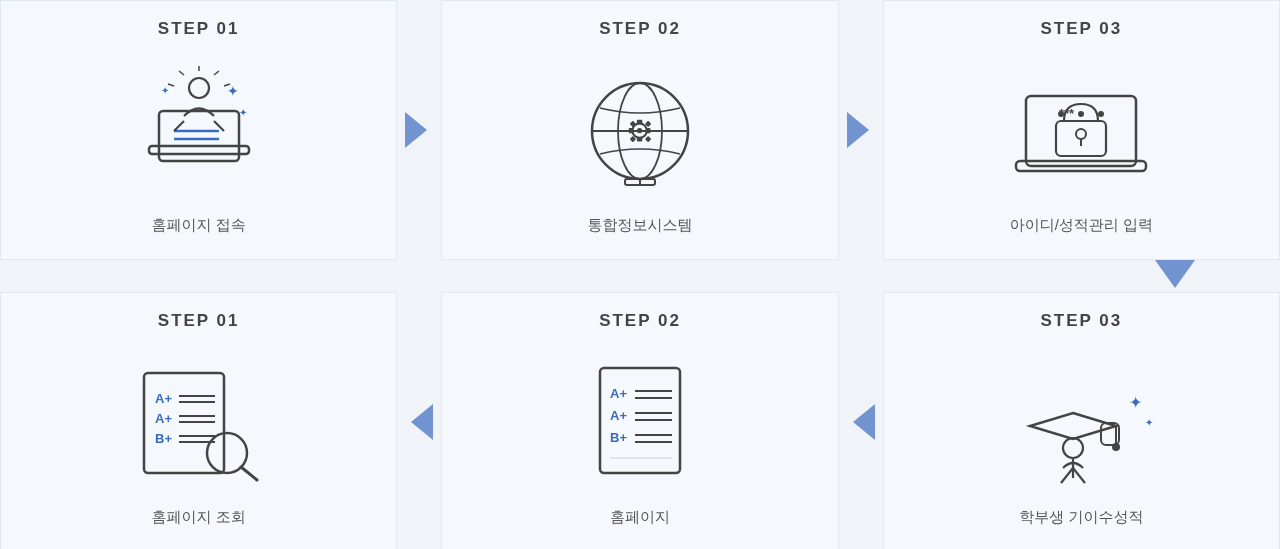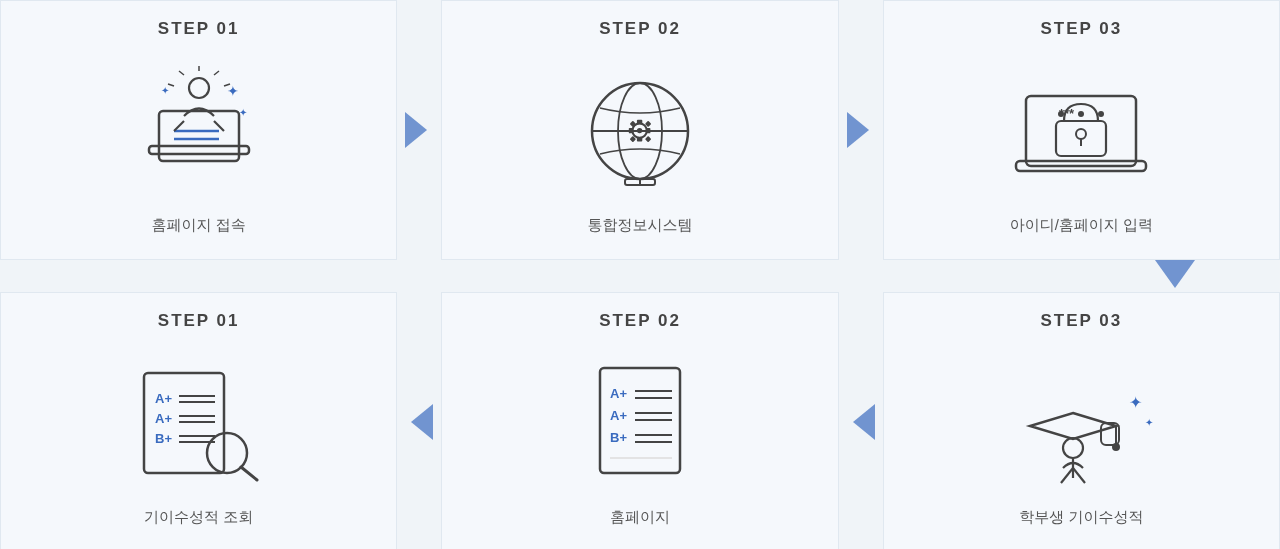"아이디/홈페이지 입력" div.card-label { text: 아이디/홈페이지 -> 아이디/성적관리 }
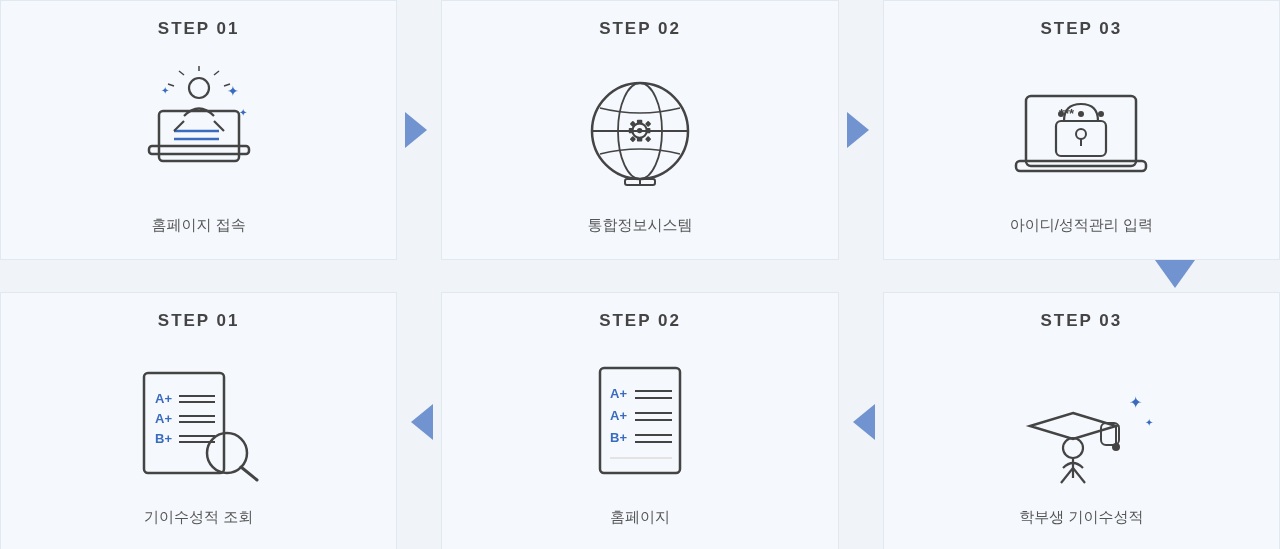"기이수성적 조회" div.card-label { text: 기이수성적 -> 홈페이지 }
